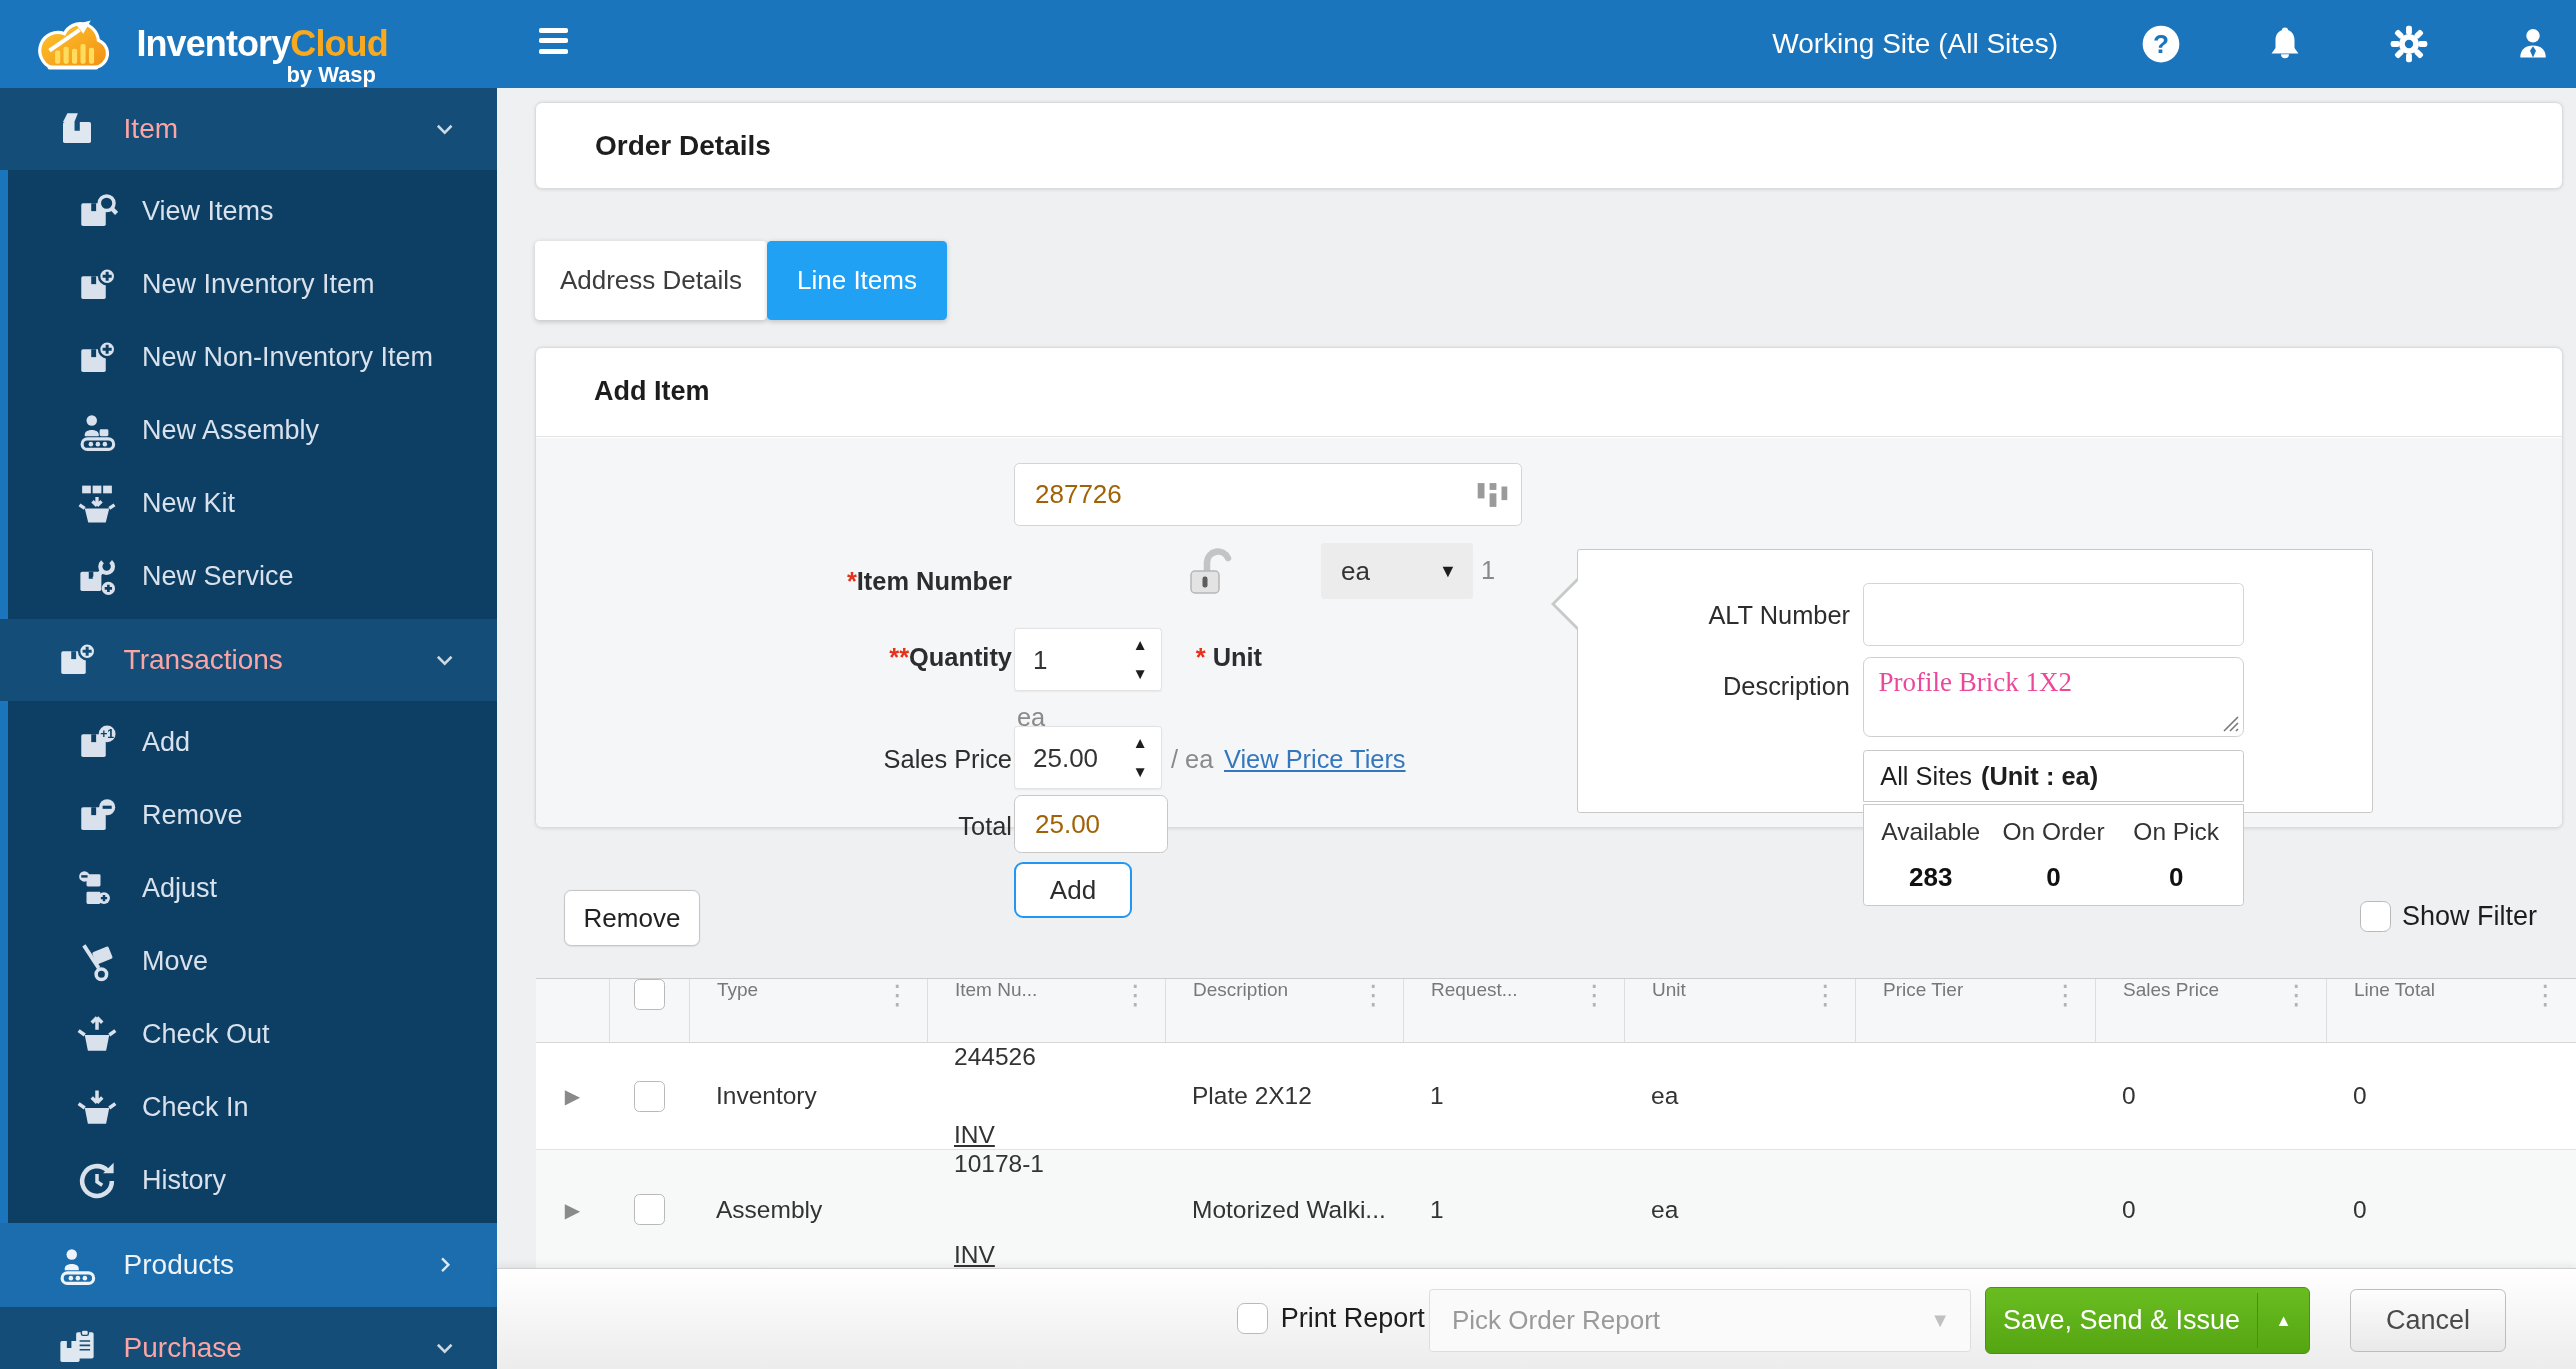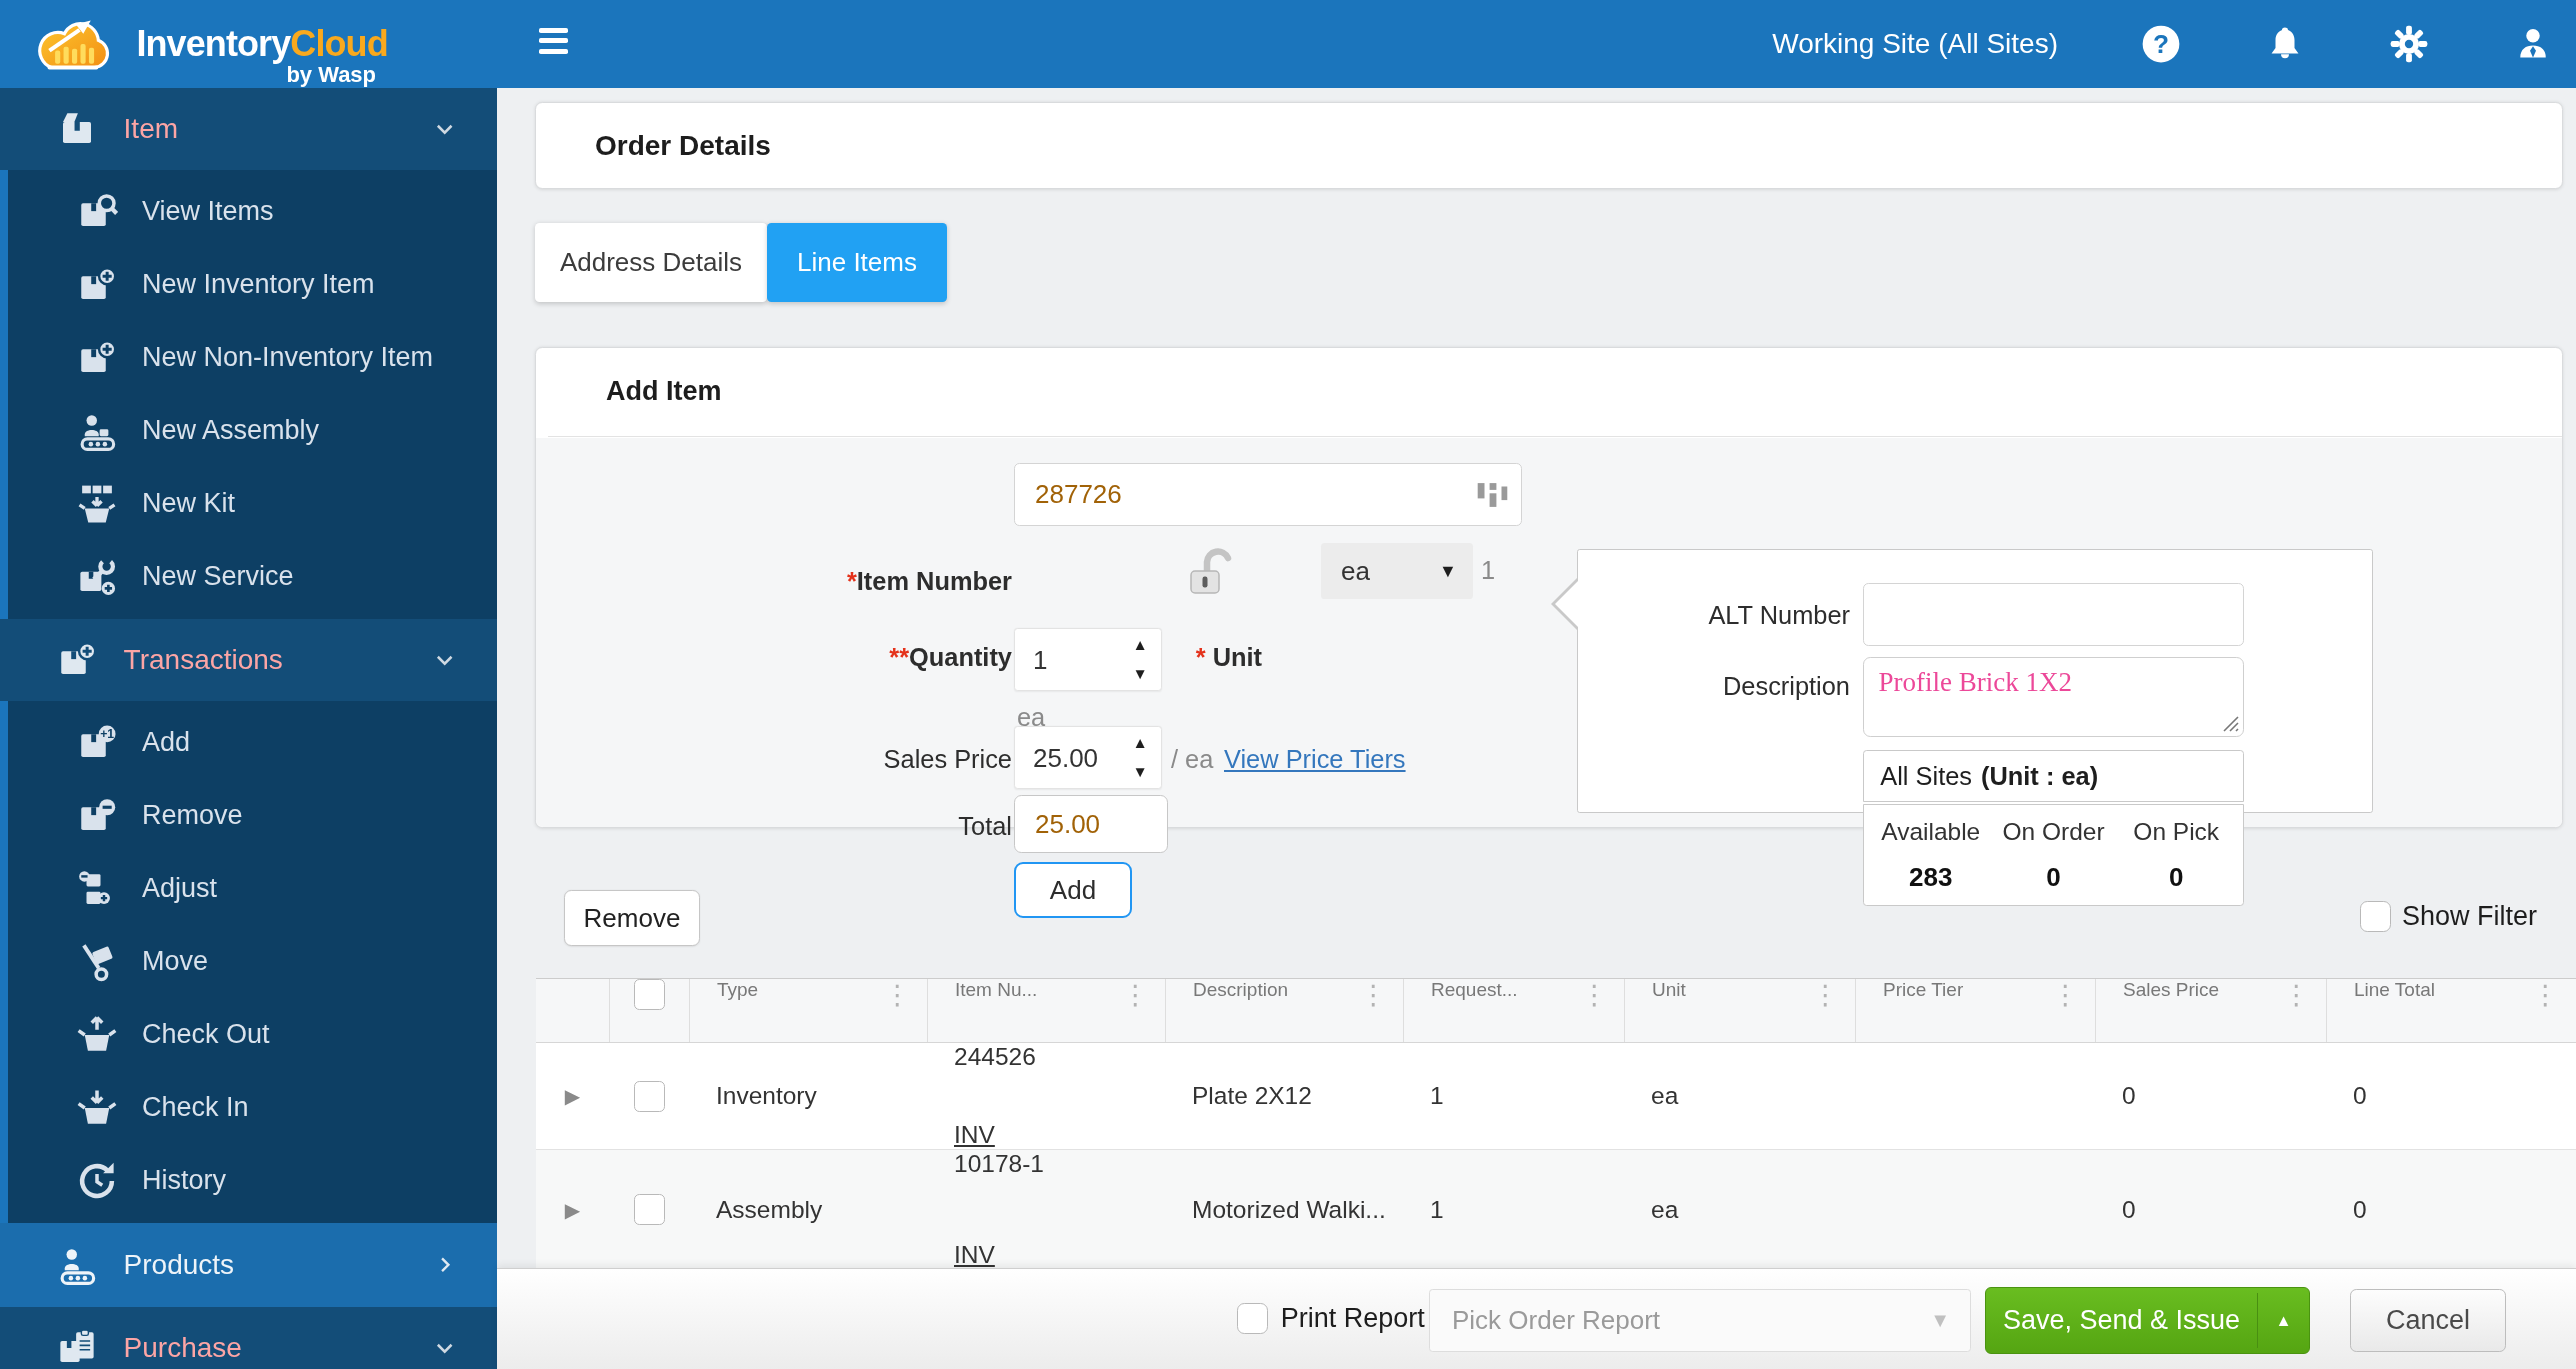"Address Details" .tabs { top: 135px -> 153px }
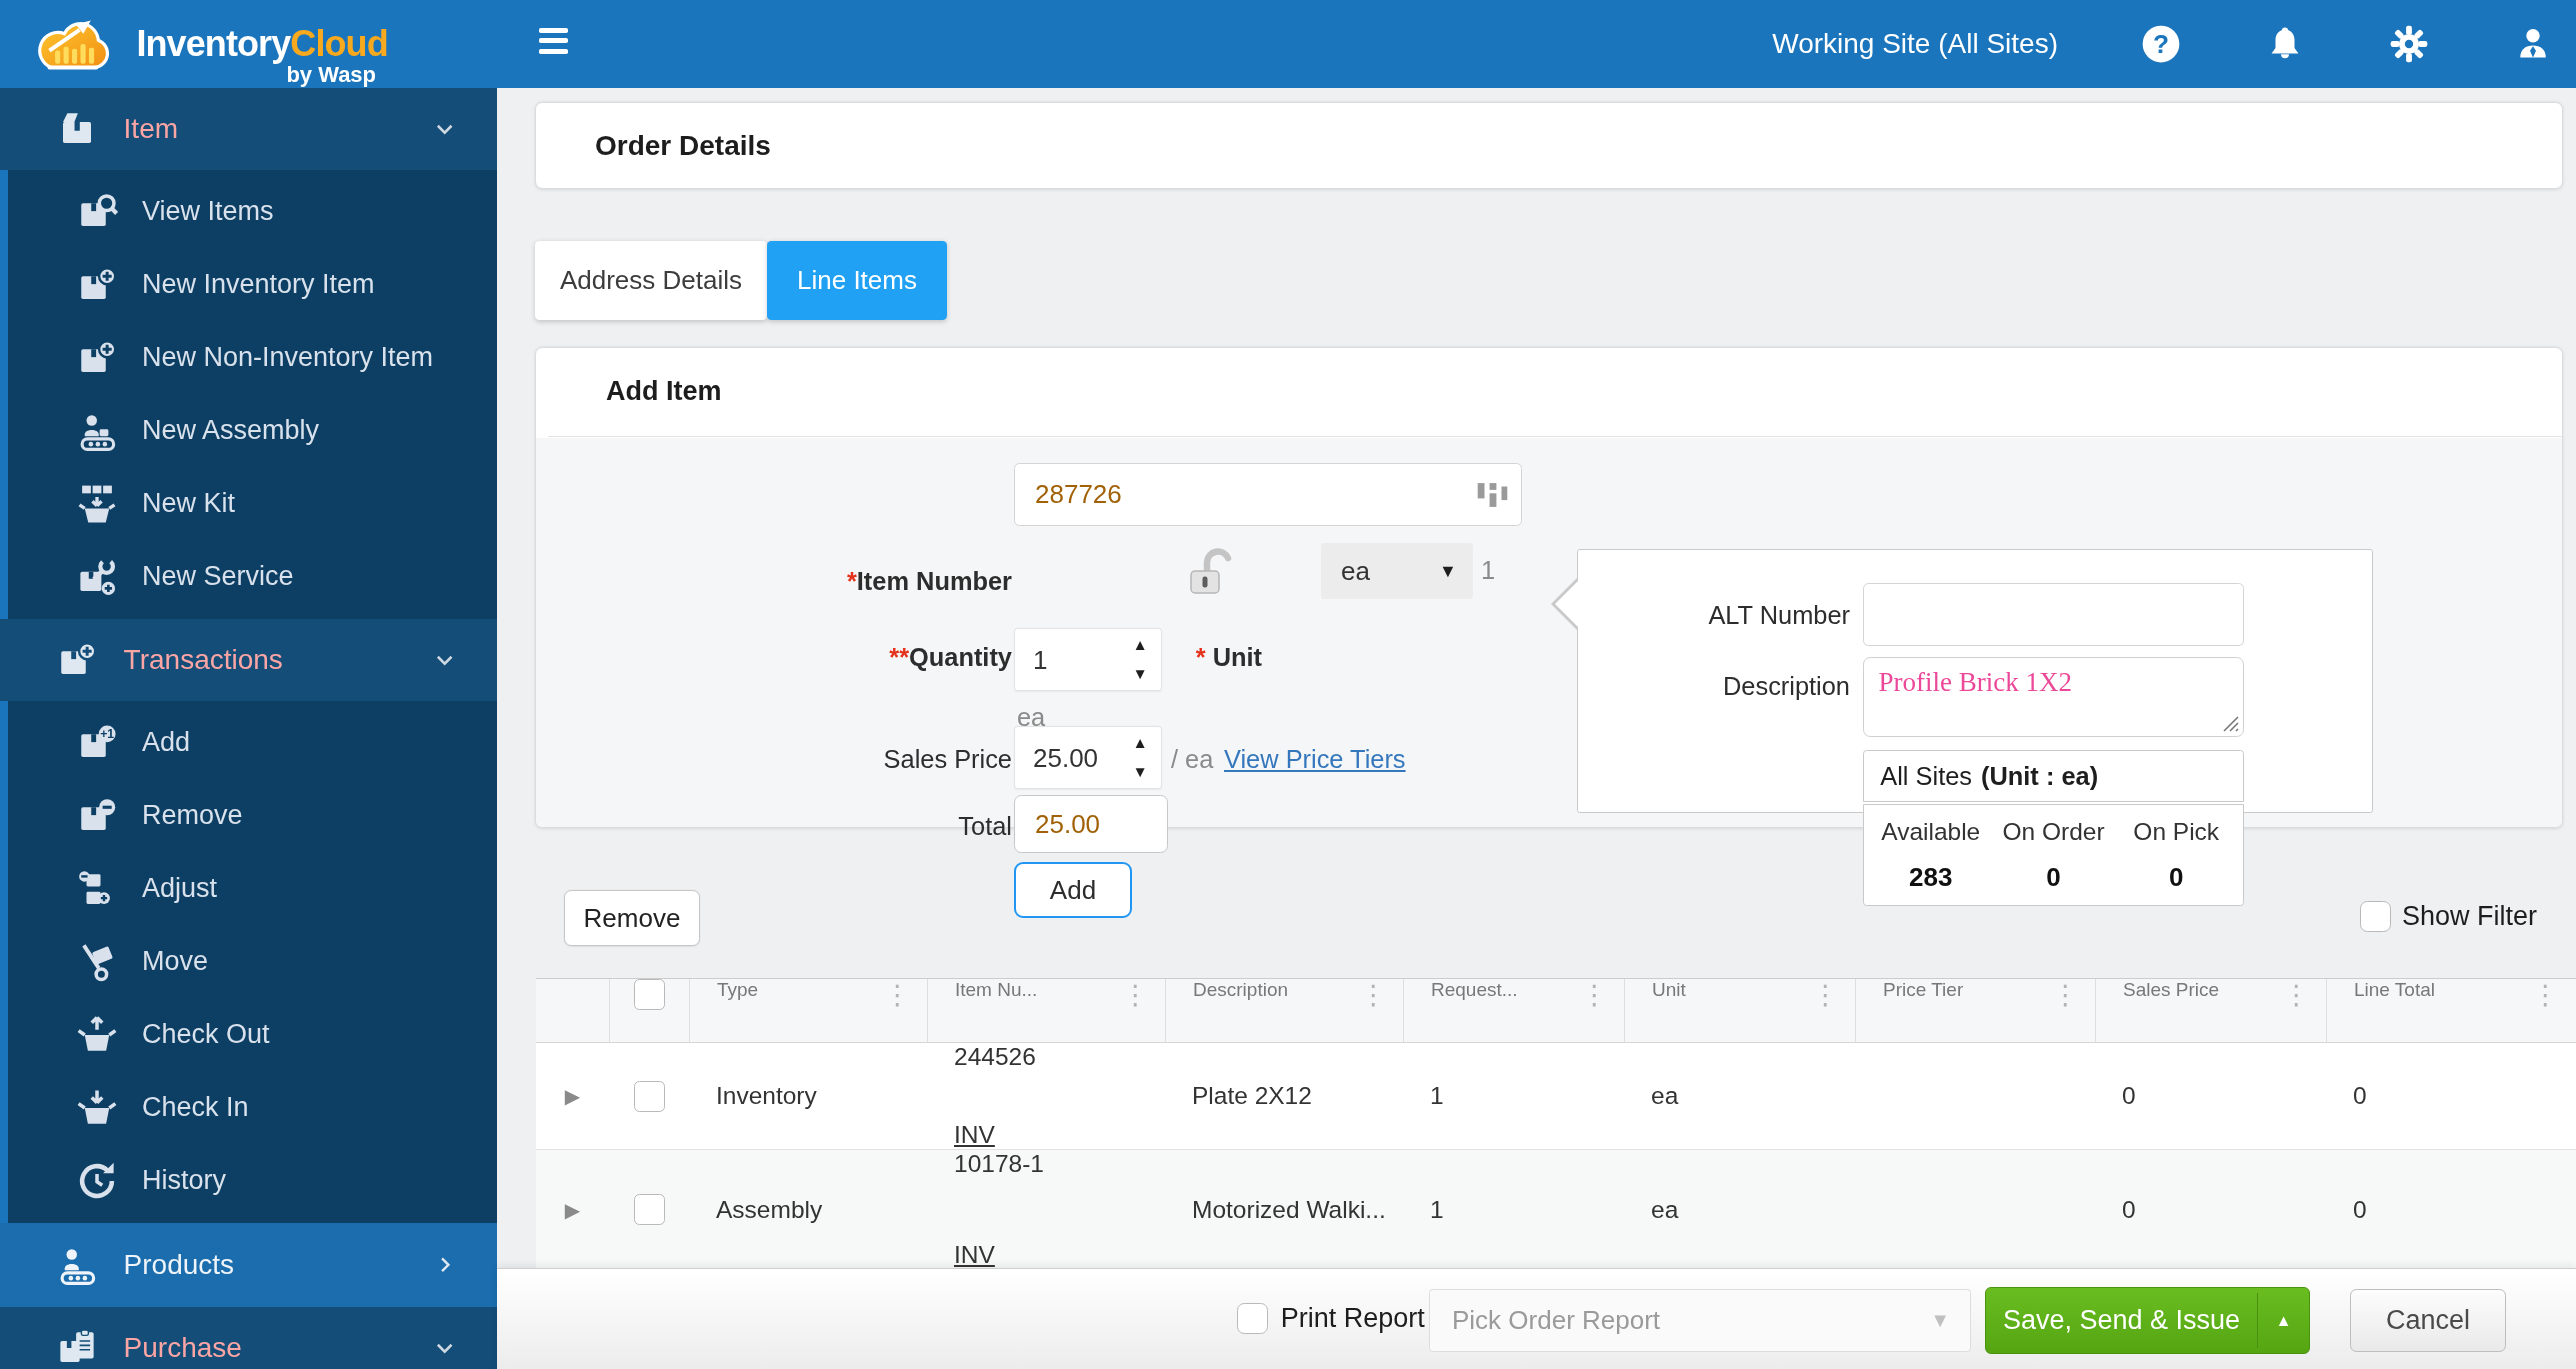"Add Item" .additem-card { padding-left: 12px -> none }
